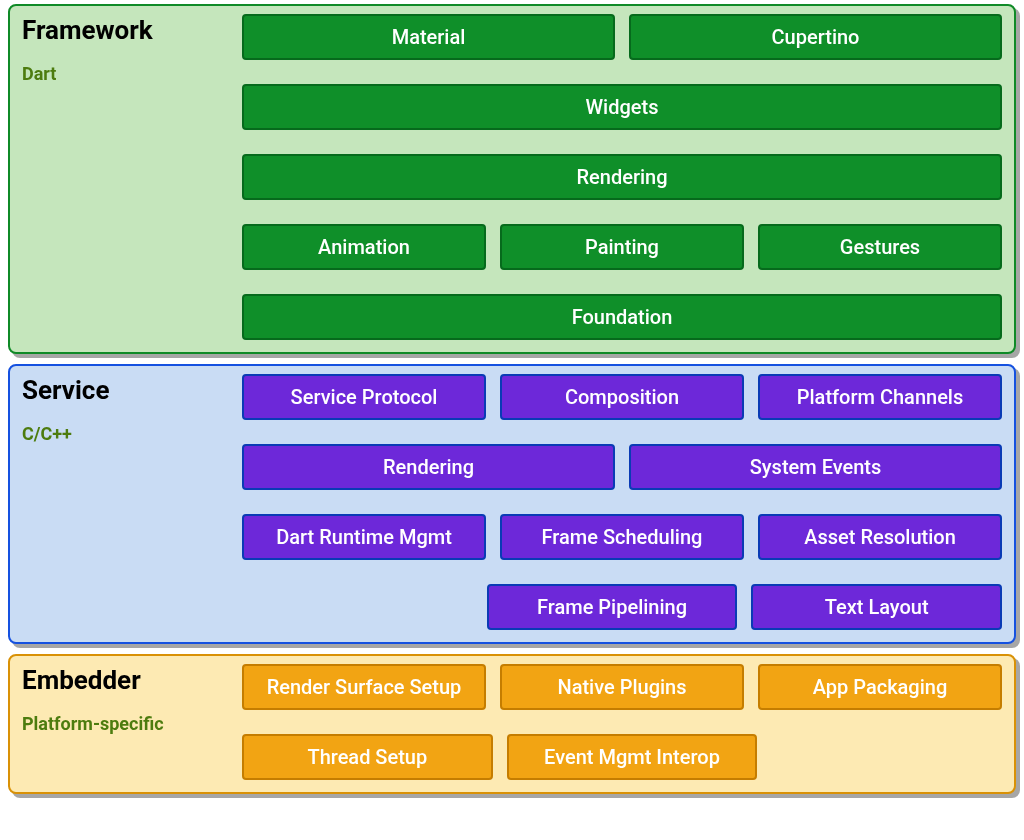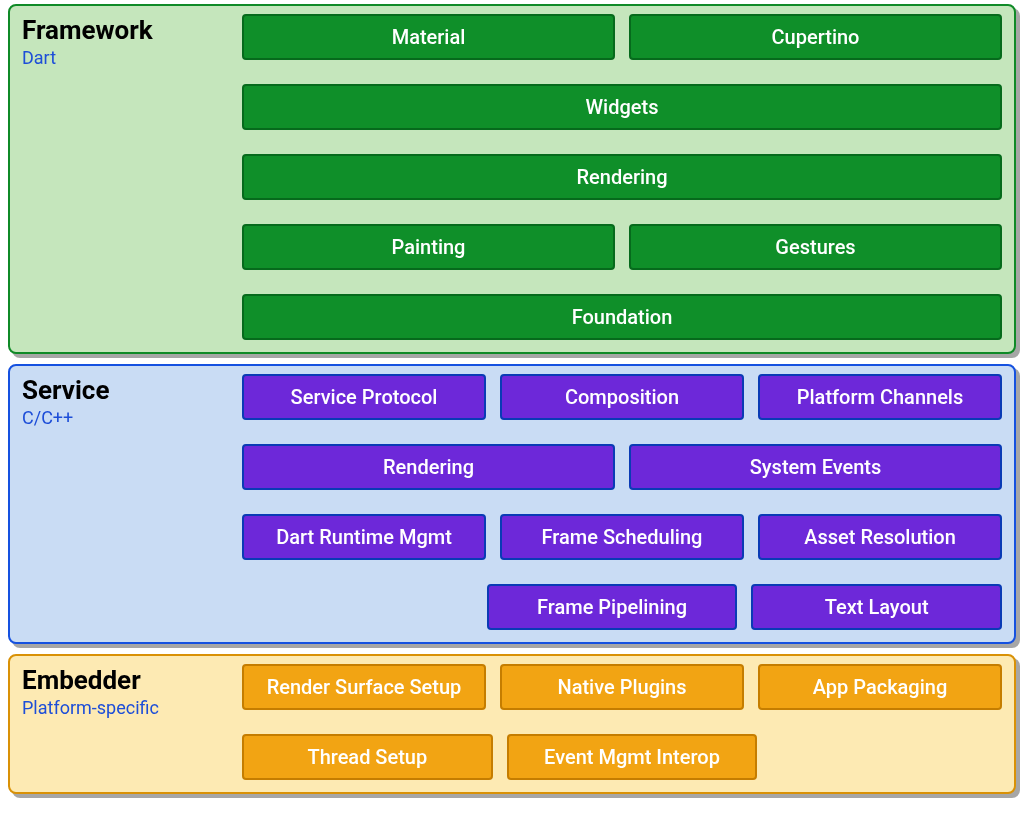"Dart" .layer-sub { color: #1d4ed8 -> #4d7c0f; font-weight: none -> bold; margin-top: 2px -> 18px }
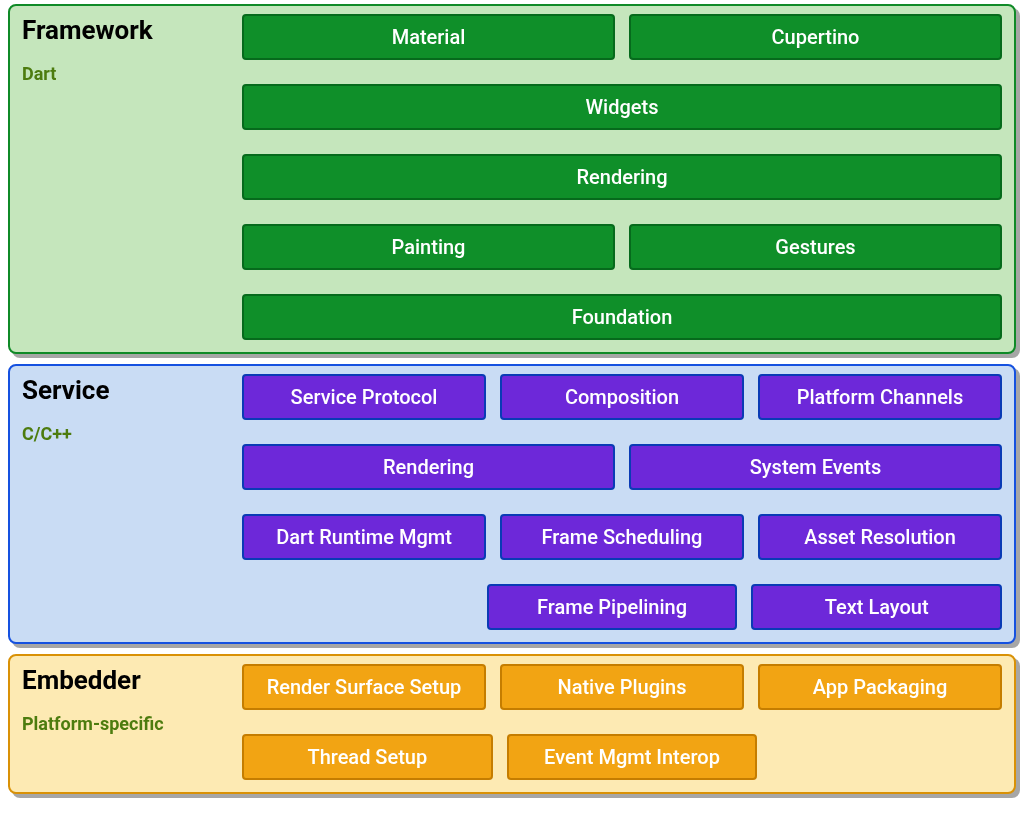"Animation" div.block { html: none -> <div>Animation</div> }
